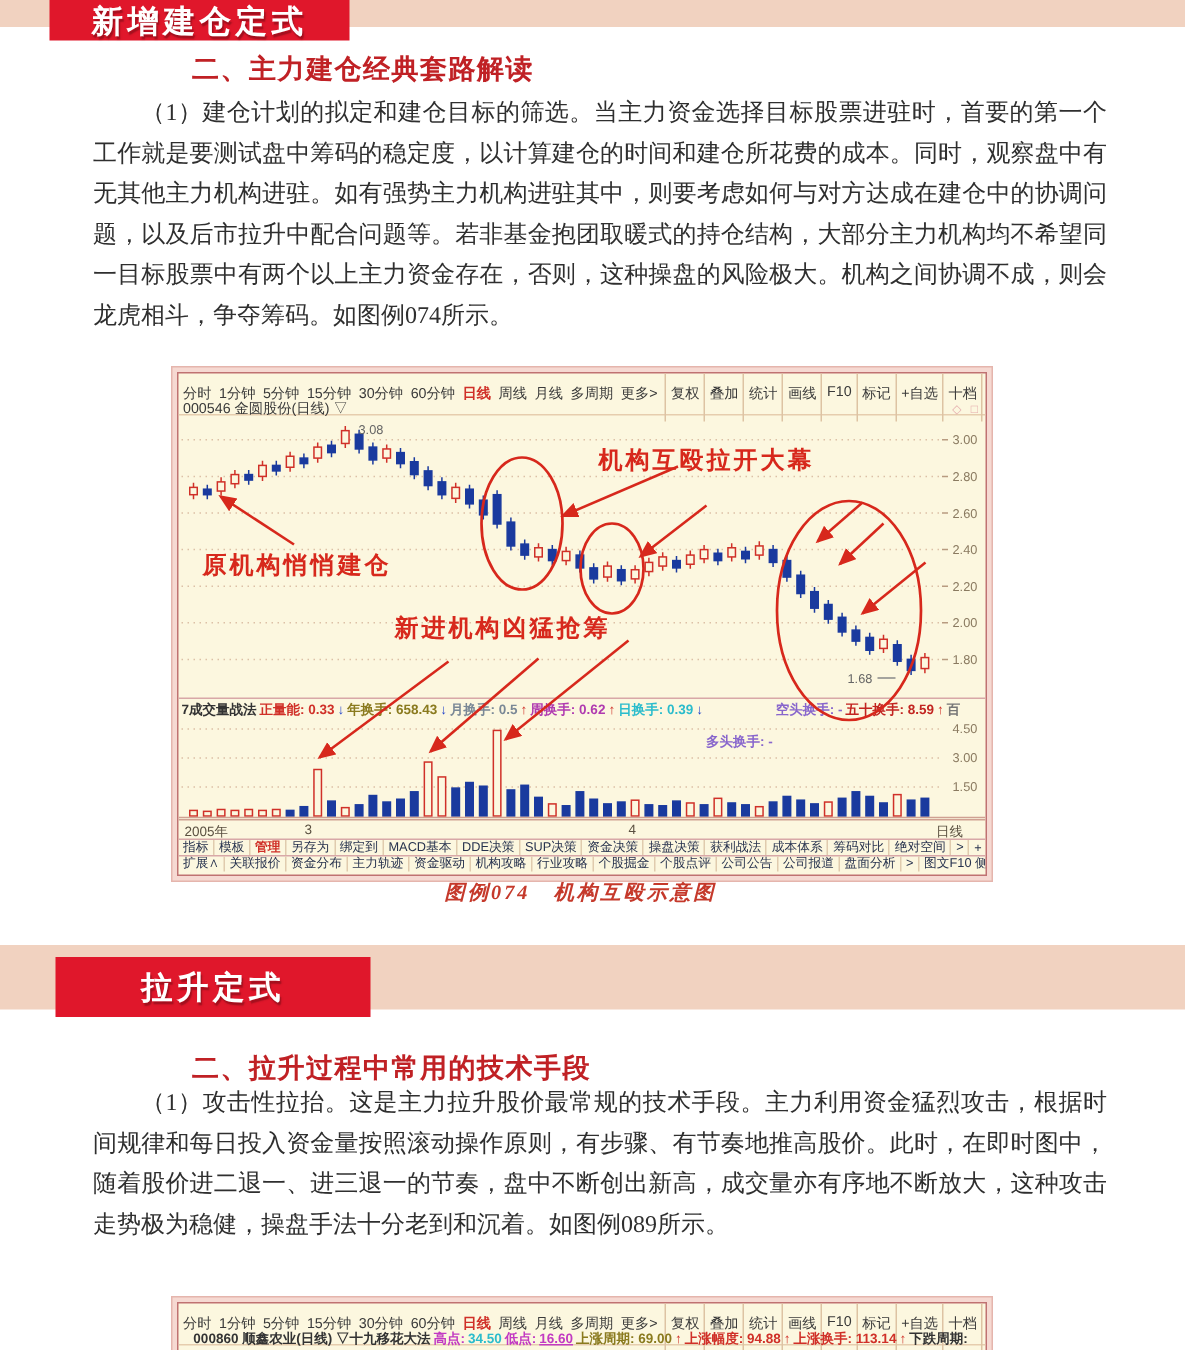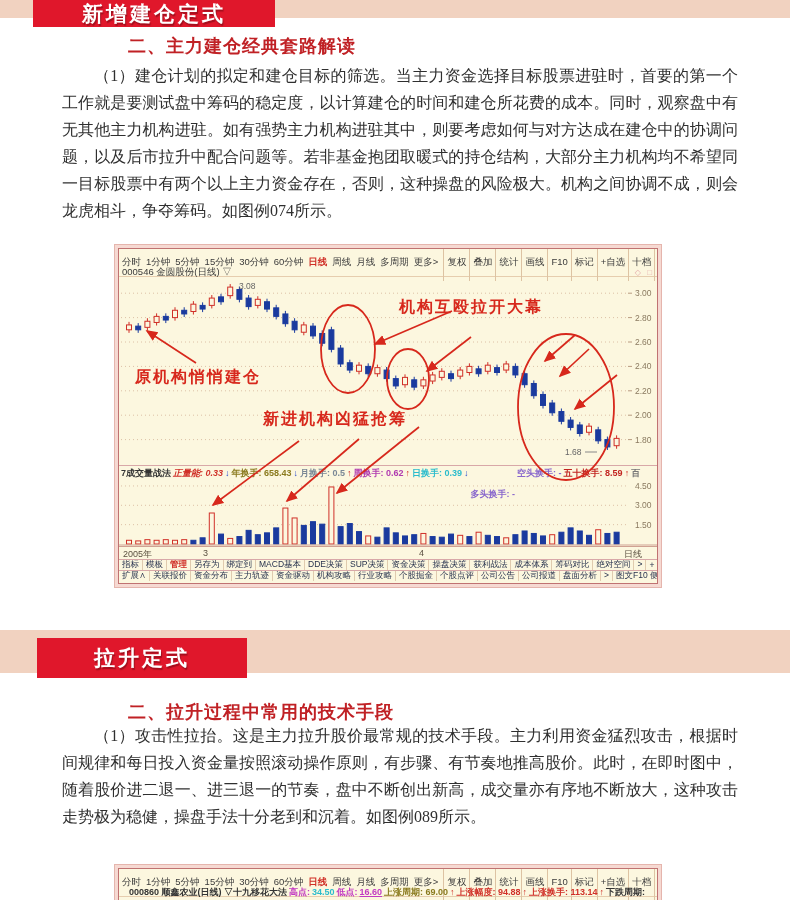"新增建仓定式" div.banner { width: 242px -> 200px }
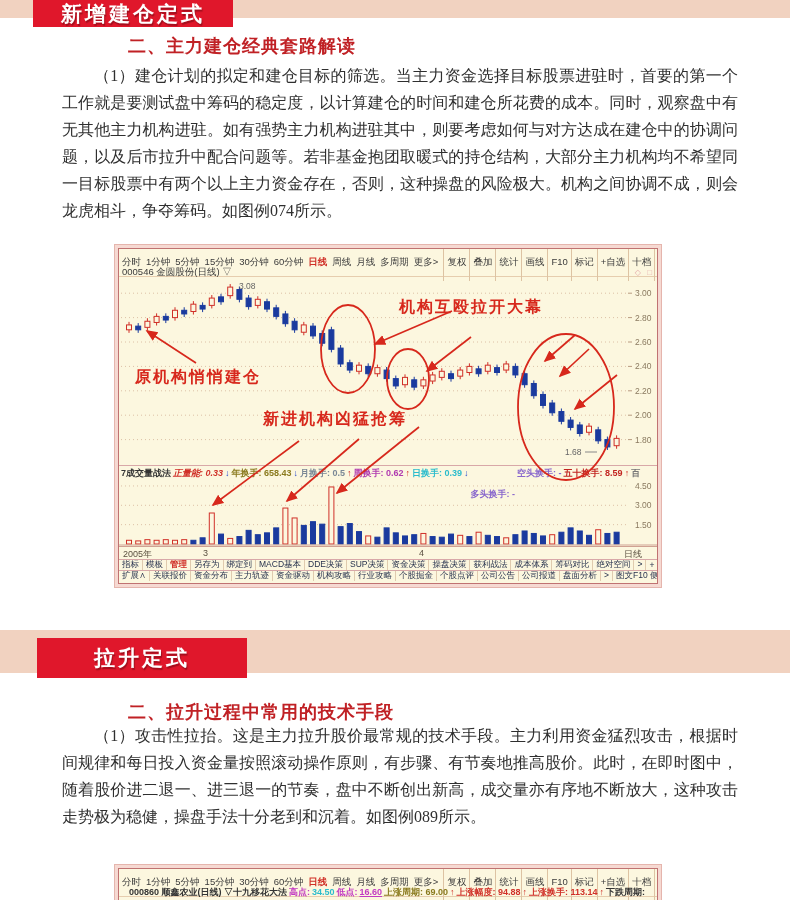"正量能: 0.33" span { font-style: italic -> none }
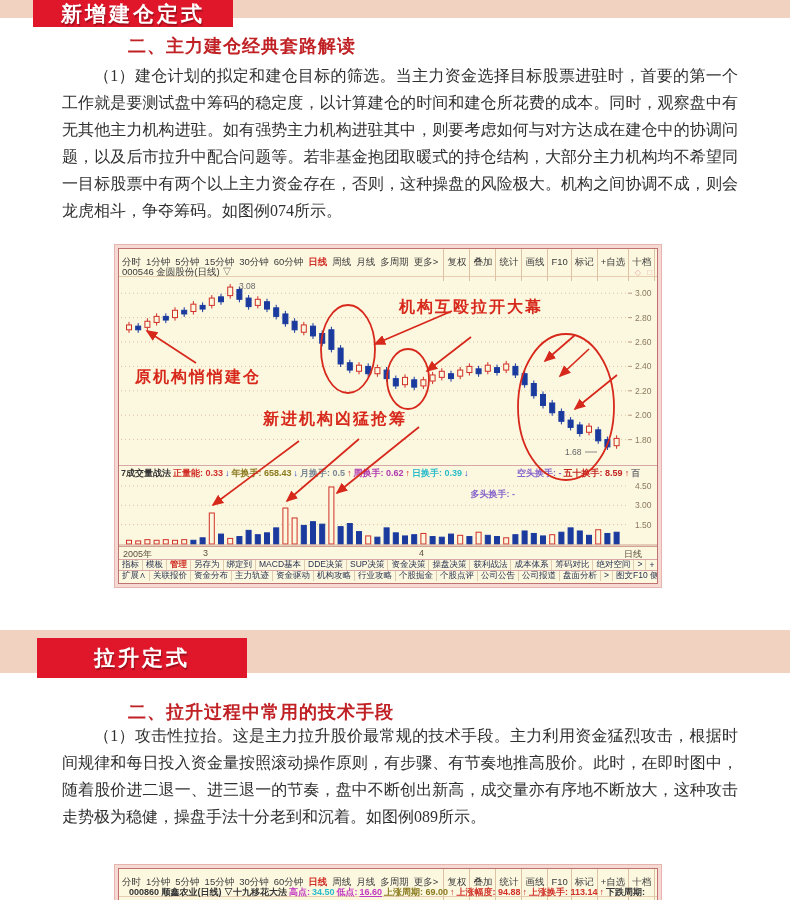"图例074 机构互殴示意图" div.caption { html: none -> <div>图例074 机构互殴示意图</div> }
